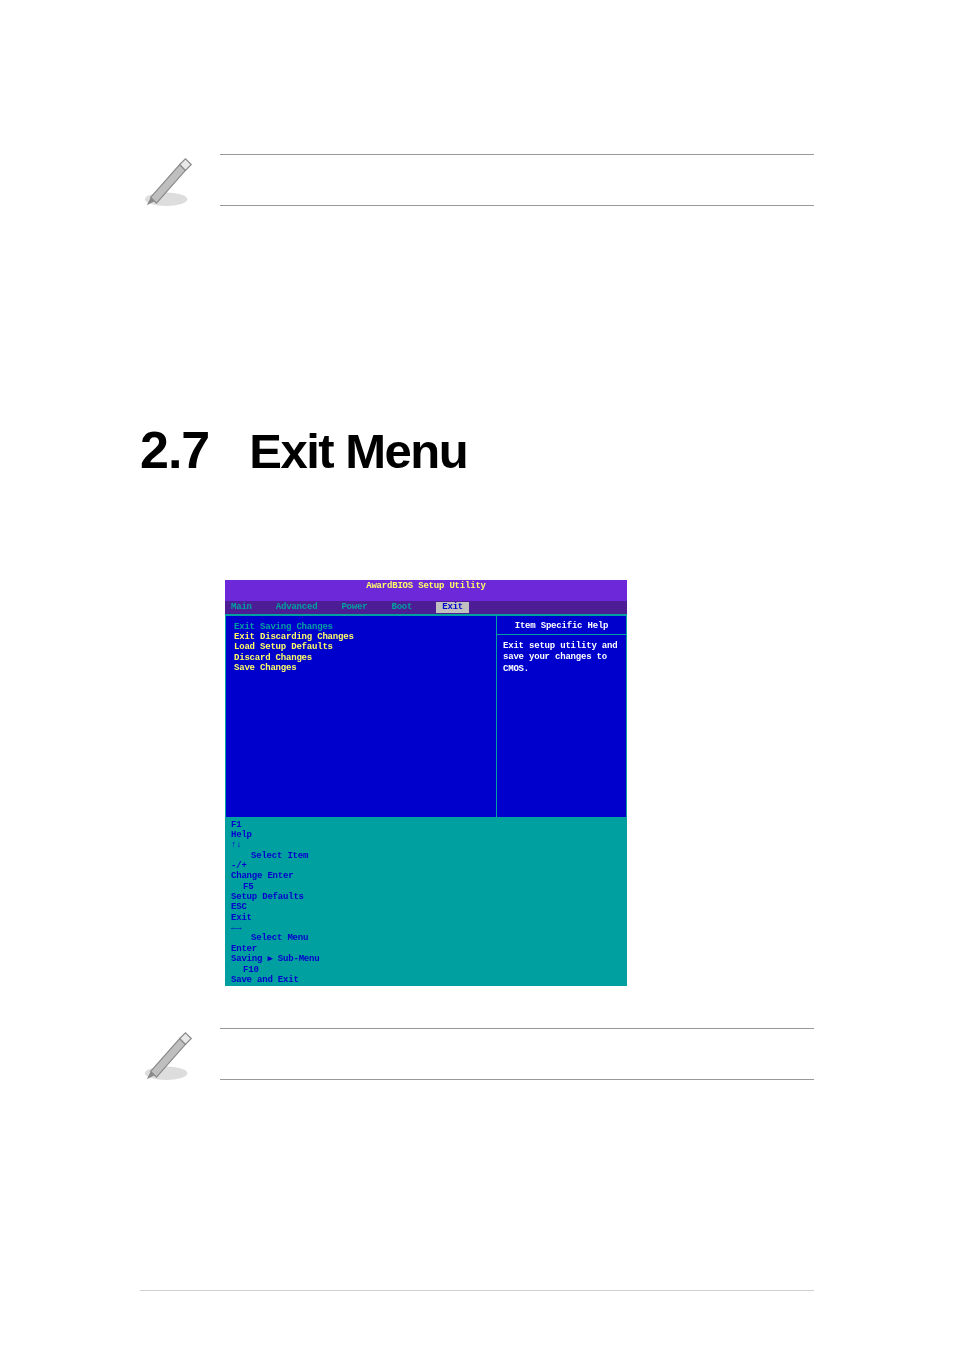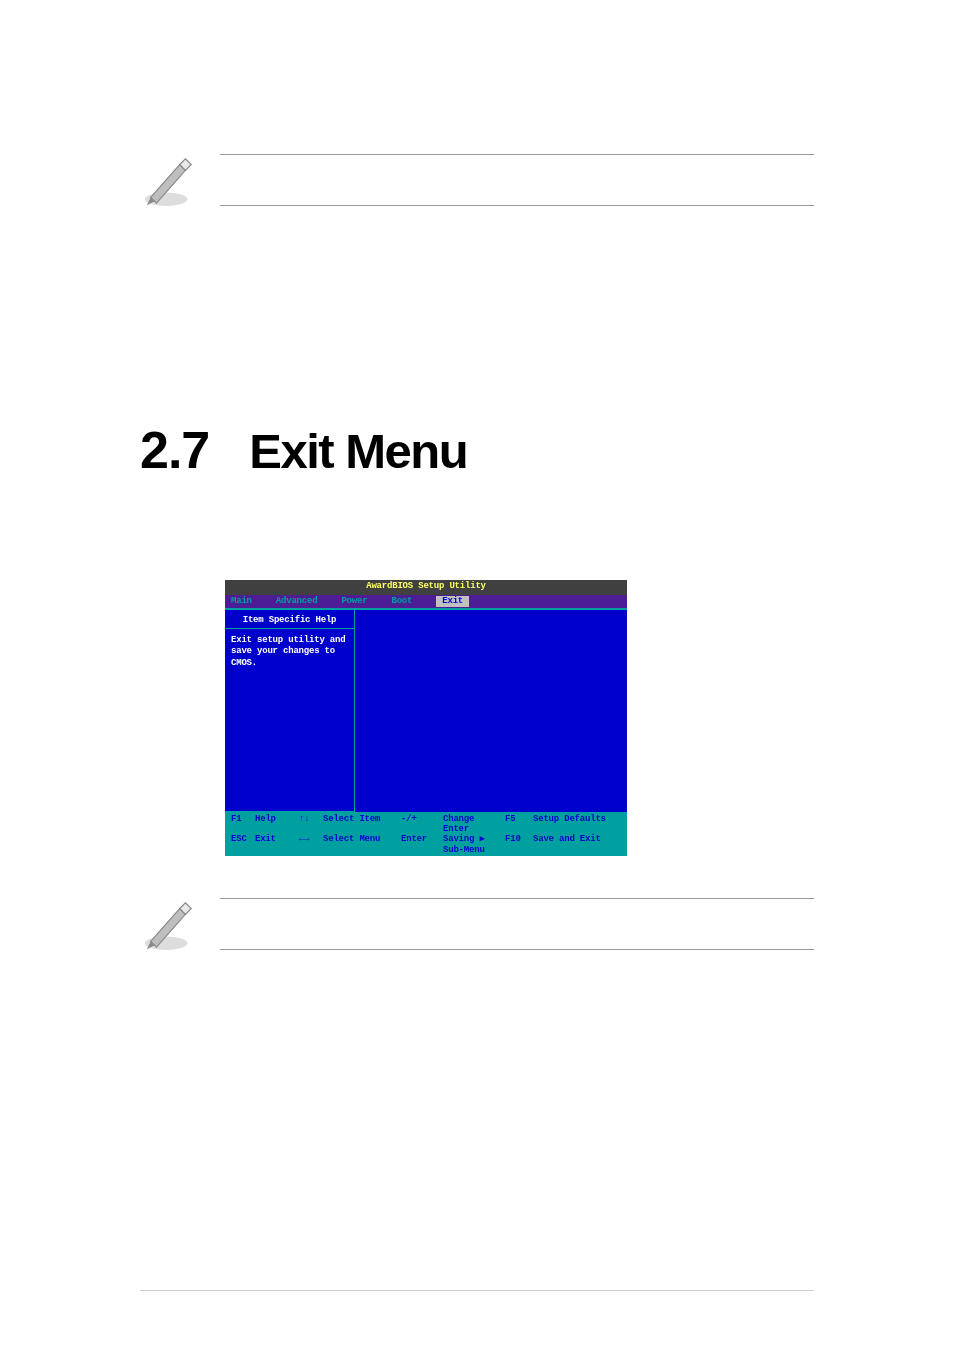"AwardBIOS Setup Utility" .bios-title { background: #404040 -> #6d28d9; padding: 1px 0 4px 0 -> 1px 0 10px 0 }
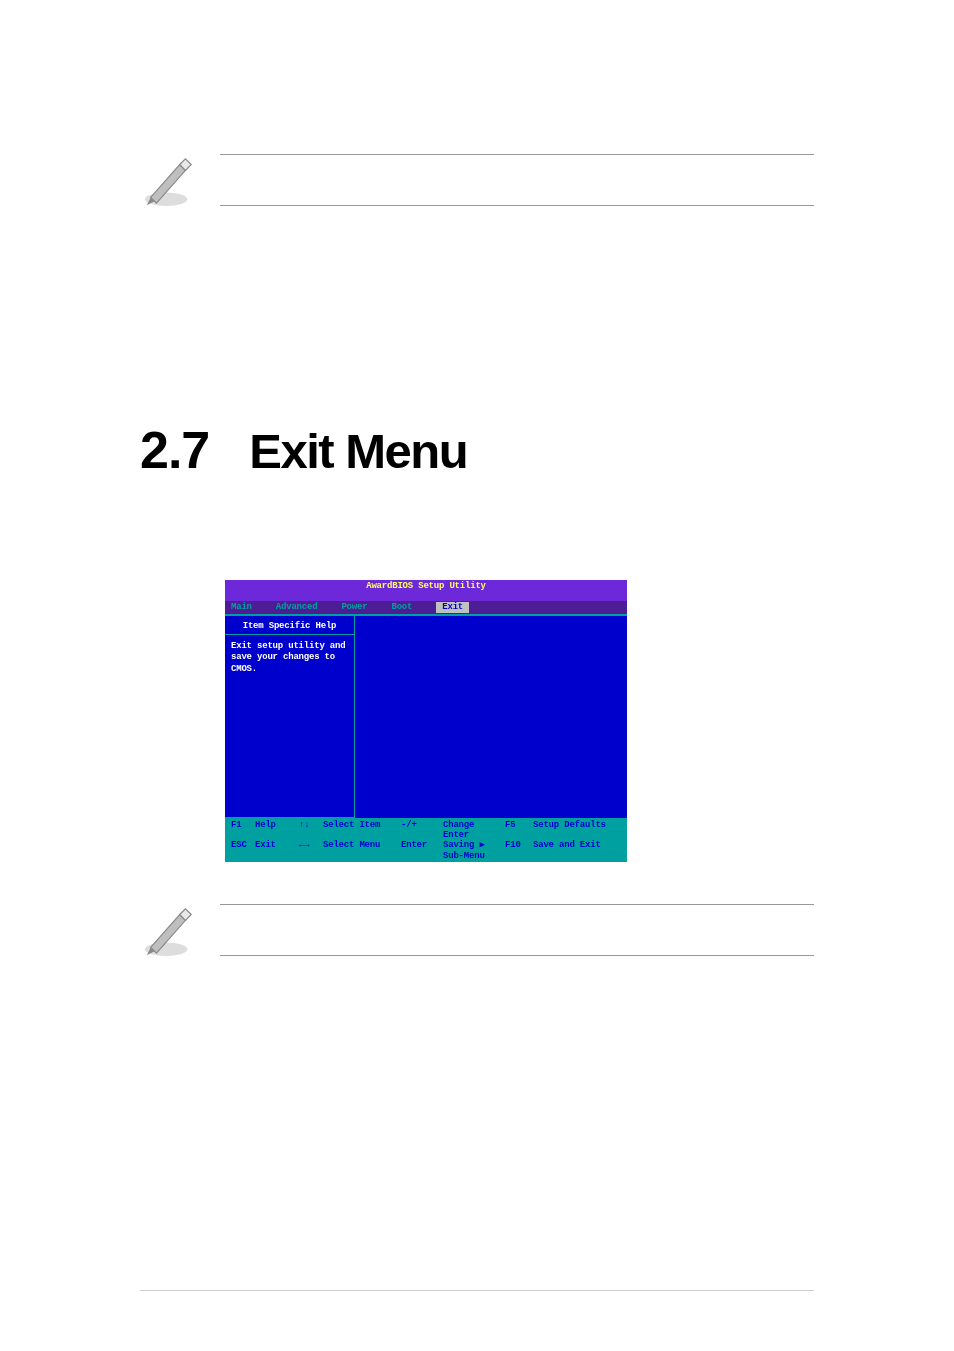"Exit Saving Changes" div.bios-left { html: none -> <div> <div>Exit Saving Changes</div> <div>Exit Discarding Changes</div> <div>Load Setup Defaults</div> <div>Discard Changes</div> <div>Save Changes</div> </div> }
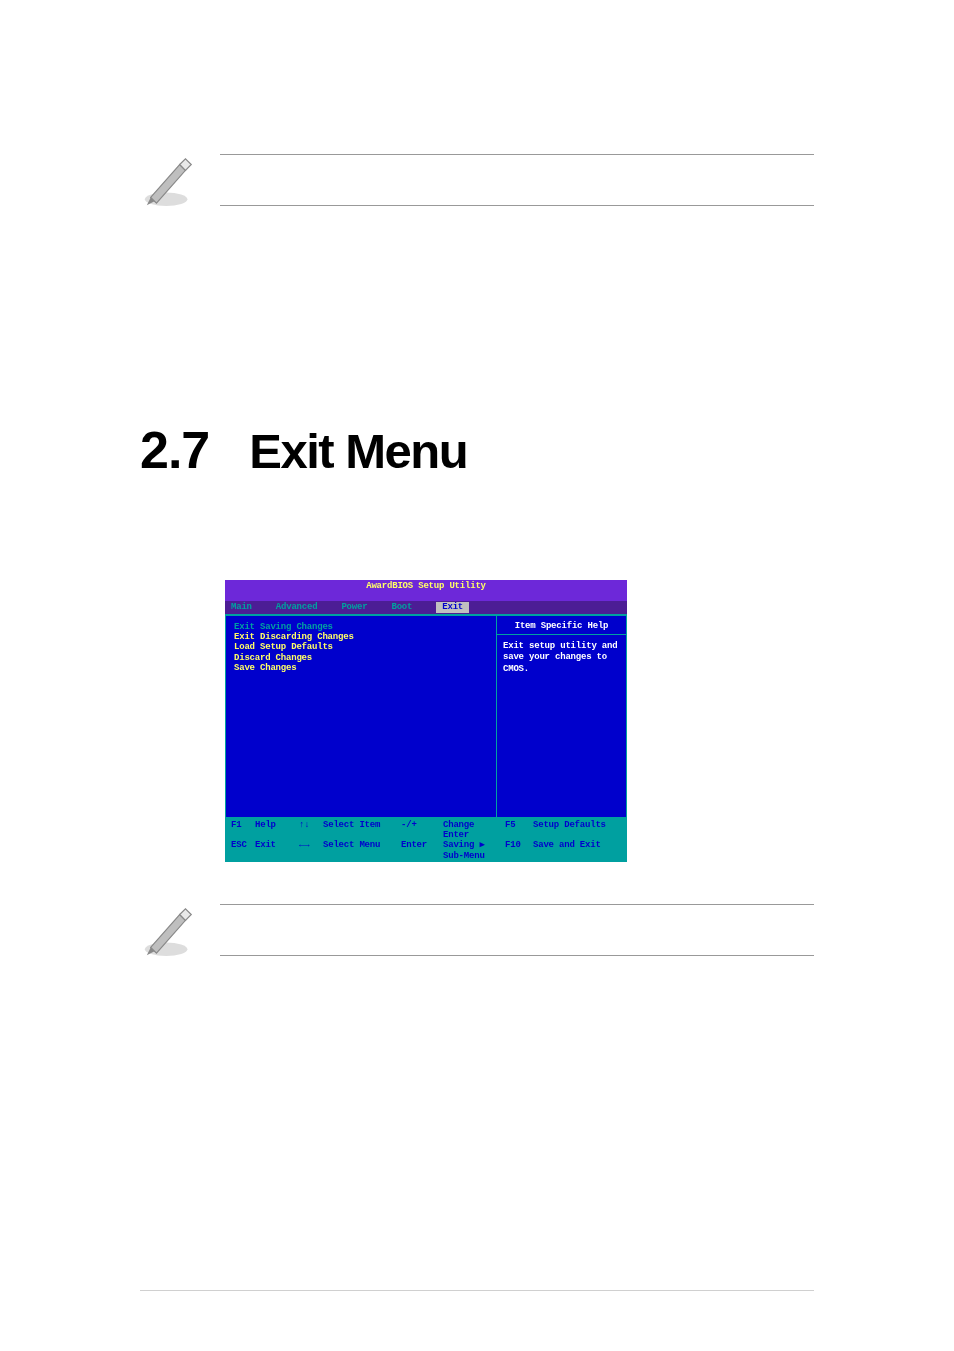"F1" .bios-footer-row { flex-direction: none -> column }
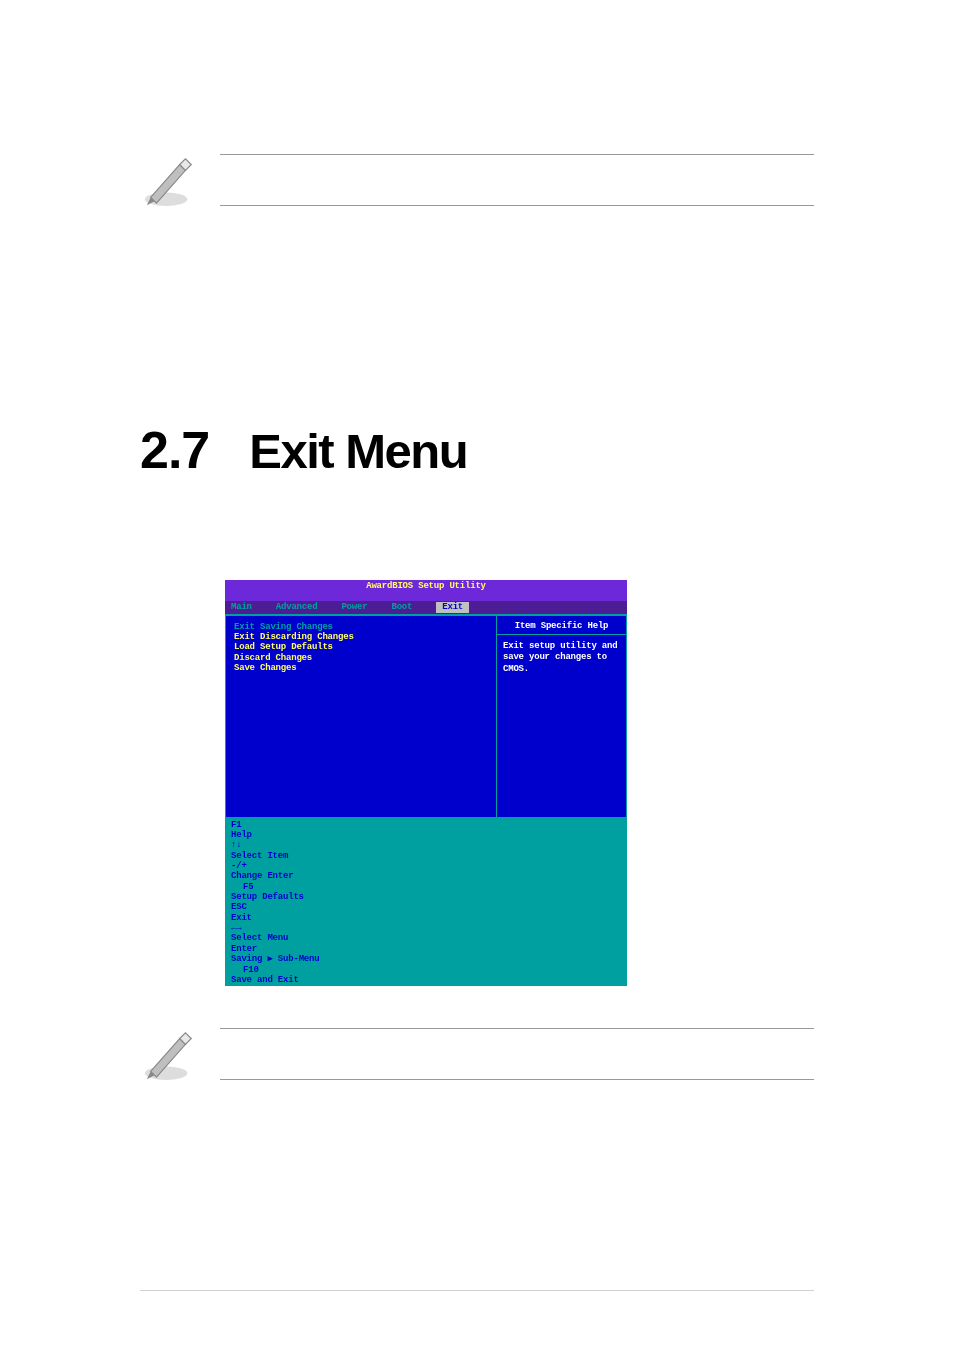"Select Item" .faction { margin-left: none -> 20px }
